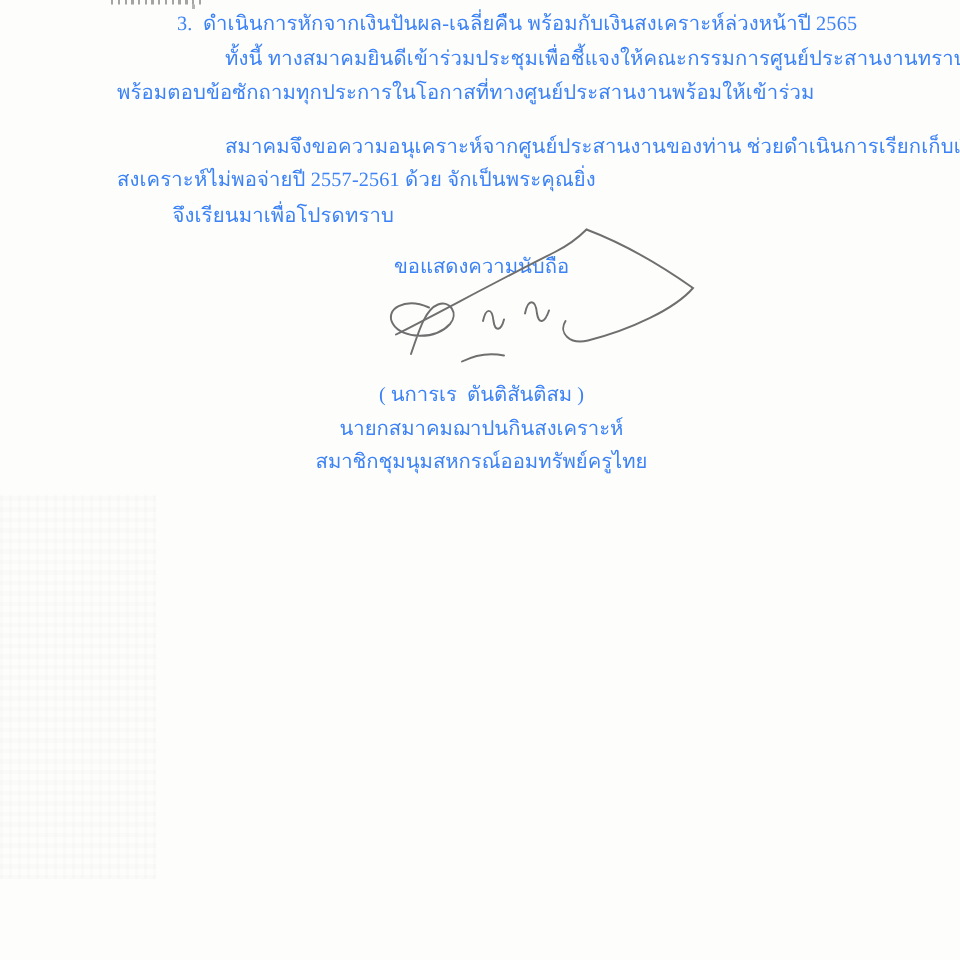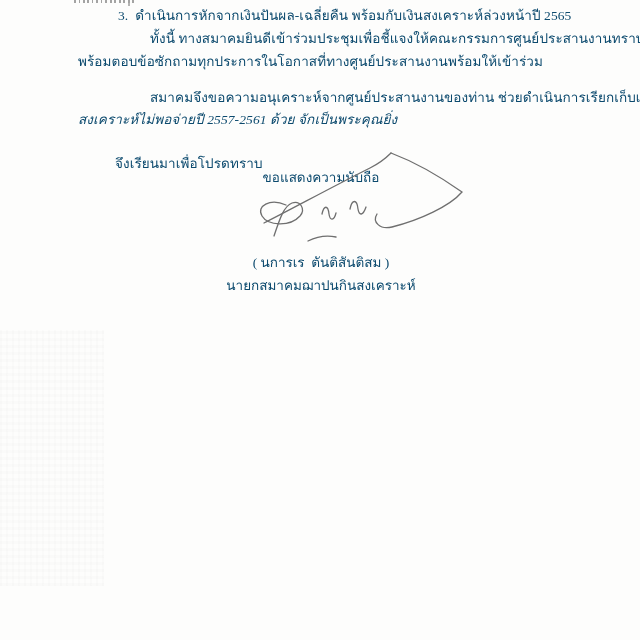"3. ดำเนินการหักจากเงินปันผล-เฉลี่ยคืน" .page { color: #0c4a6e -> #3b82f6 }
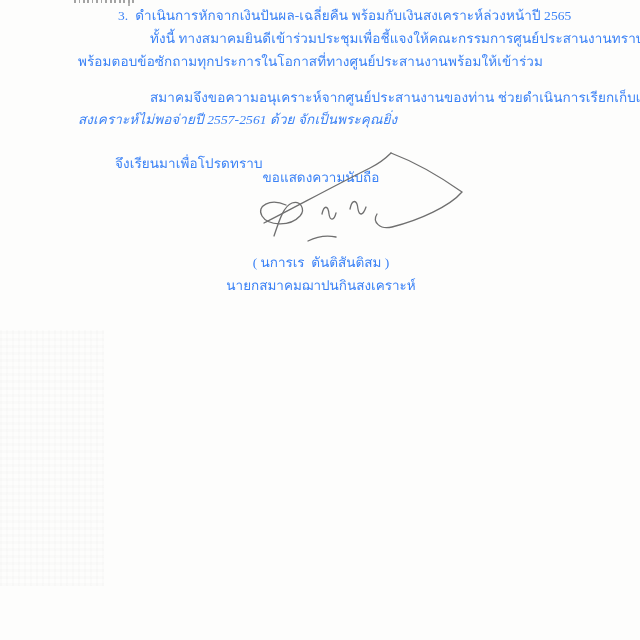"สงเคราะห์ไม่พอจ่ายปี 2557-2561 ด้วย" div.line { font-style: italic -> none }
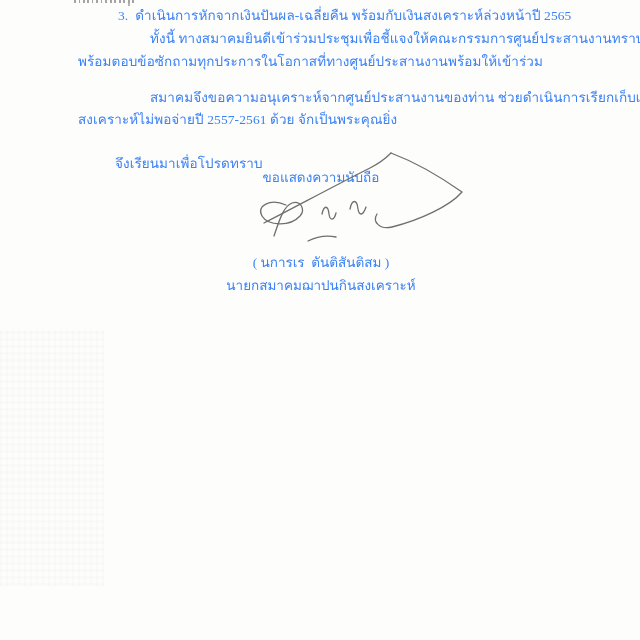"จึงเรียนมาเพื่อโปรดทราบ" div.line { margin-top: 20px -> none }
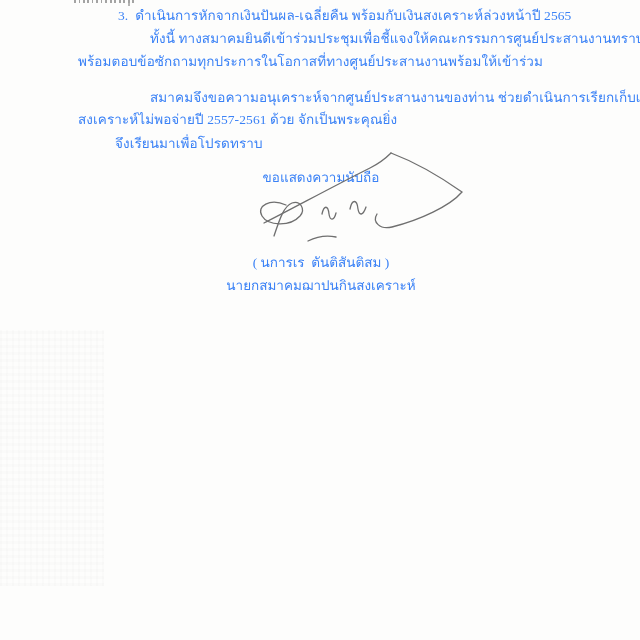"สมาชิกชุมนุมสหกรณ์ออมทรัพย์ครูไทย" div.sig-center { html: none -> <div> <div>สมาชิกชุมนุมสหกรณ์ออมทรัพย์ครูไทย</div> </div> }
